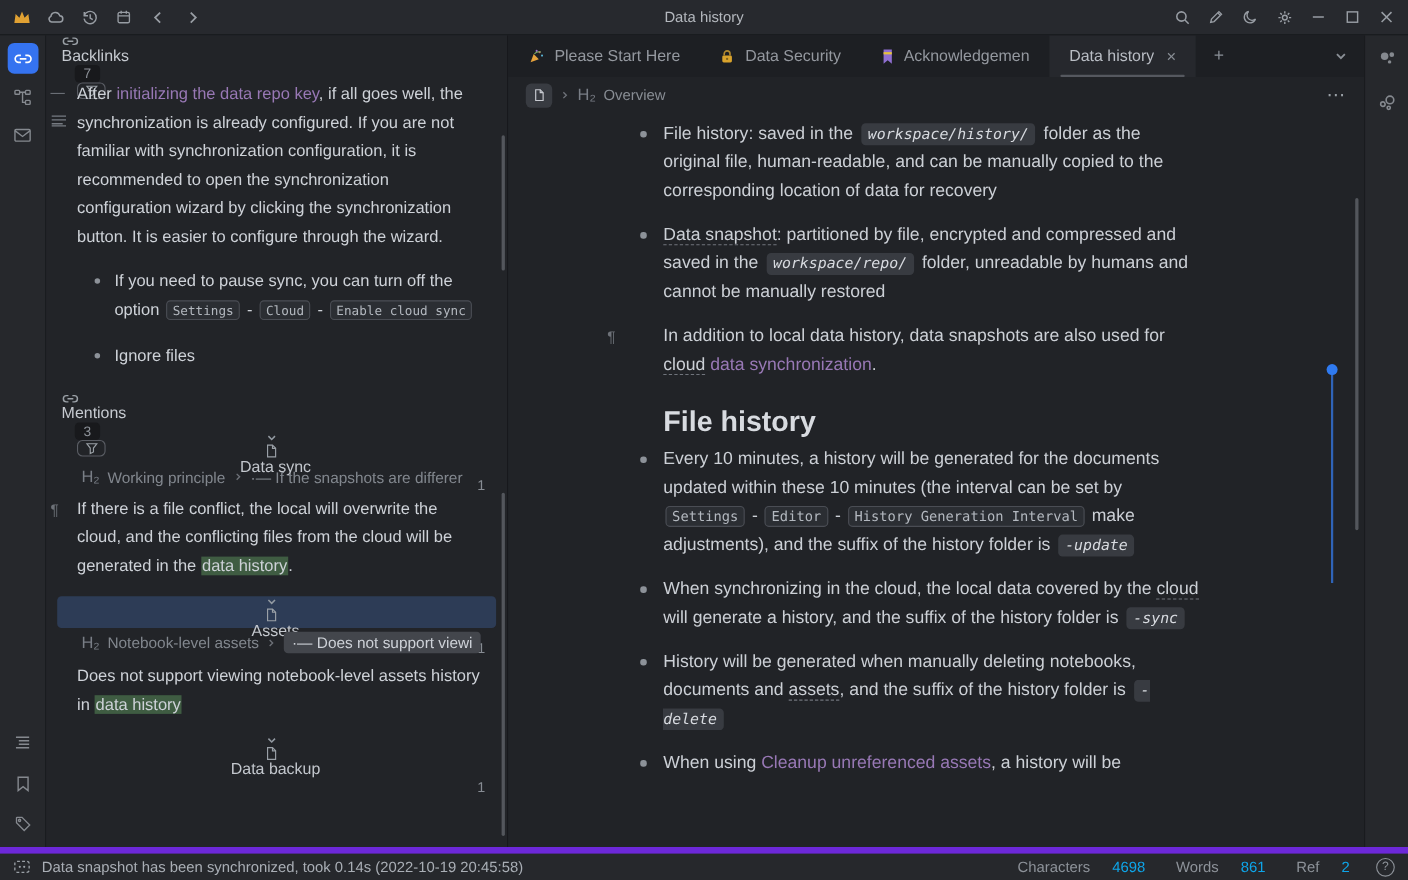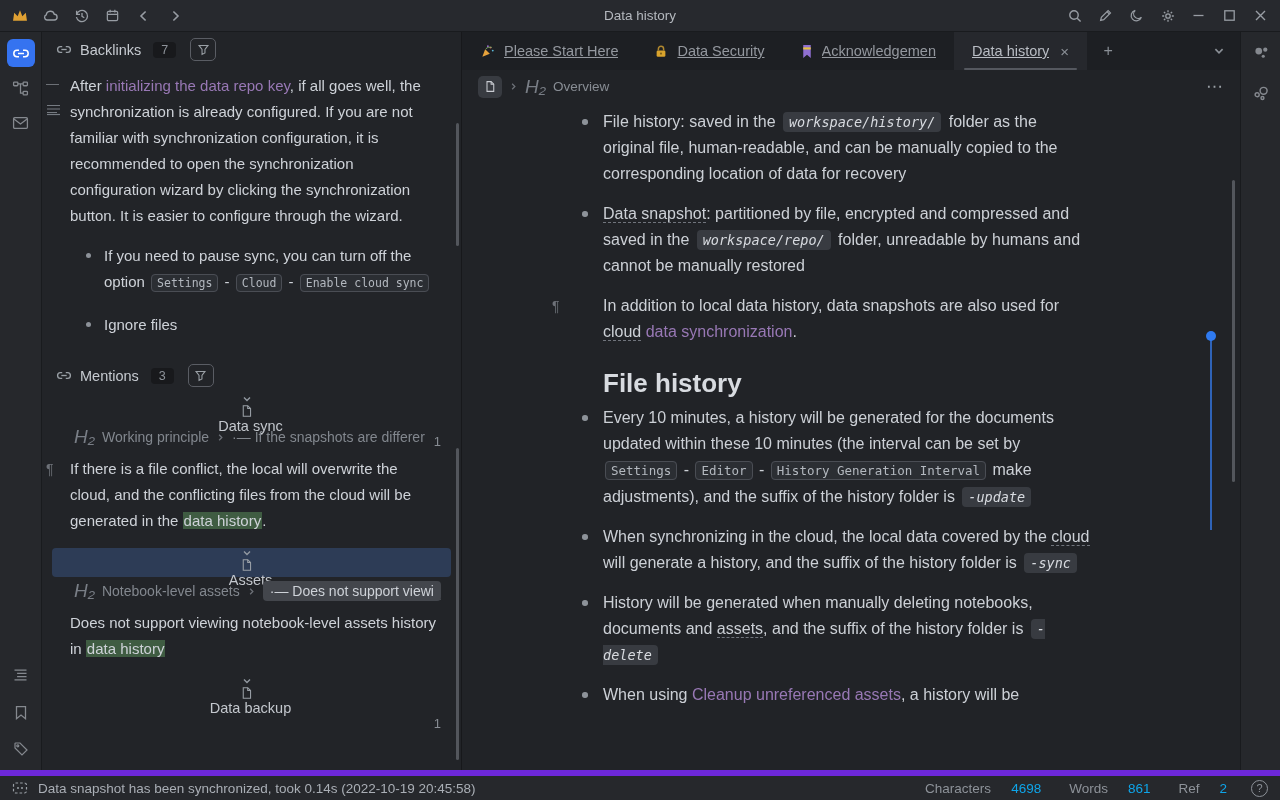"Backlinks" .panel-header { align-items: center -> flex-start; flex-direction: none -> column }
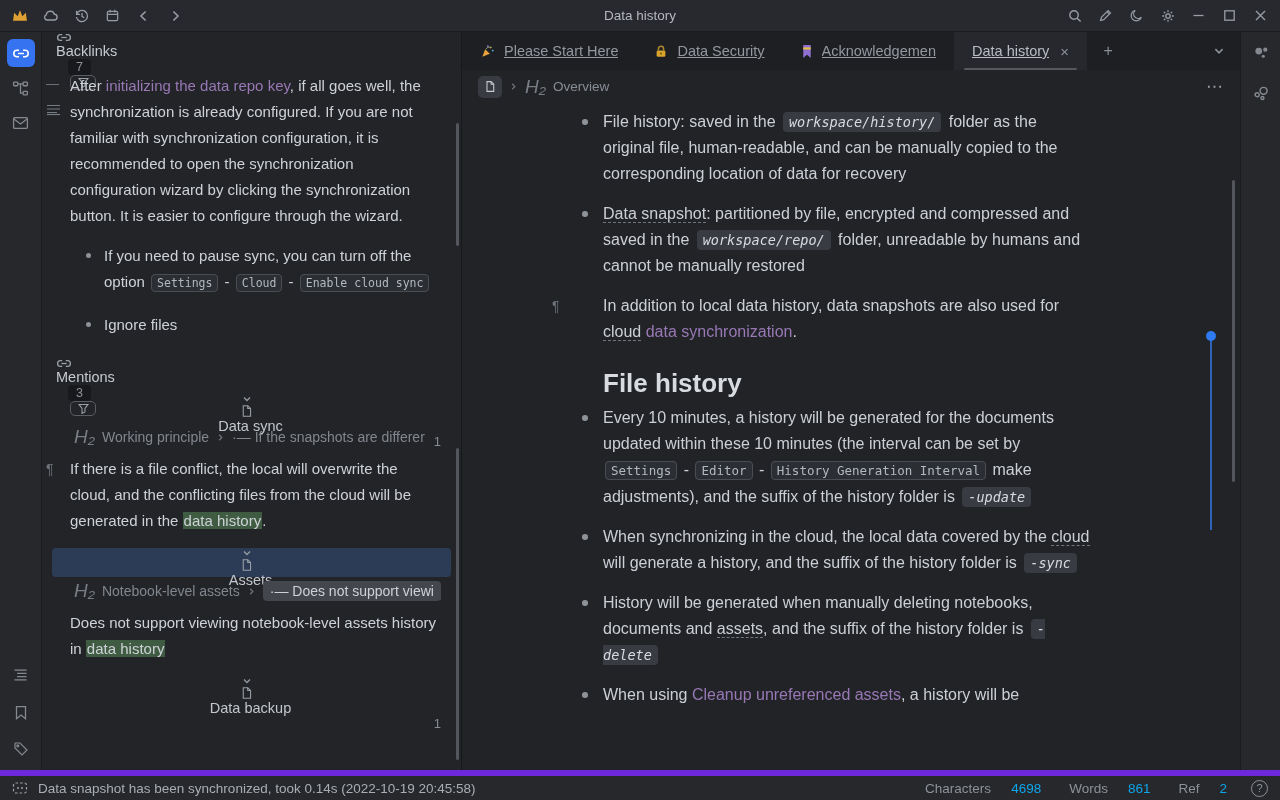"Please Start Here" .tab .tlabel { text-decoration: underline -> none }
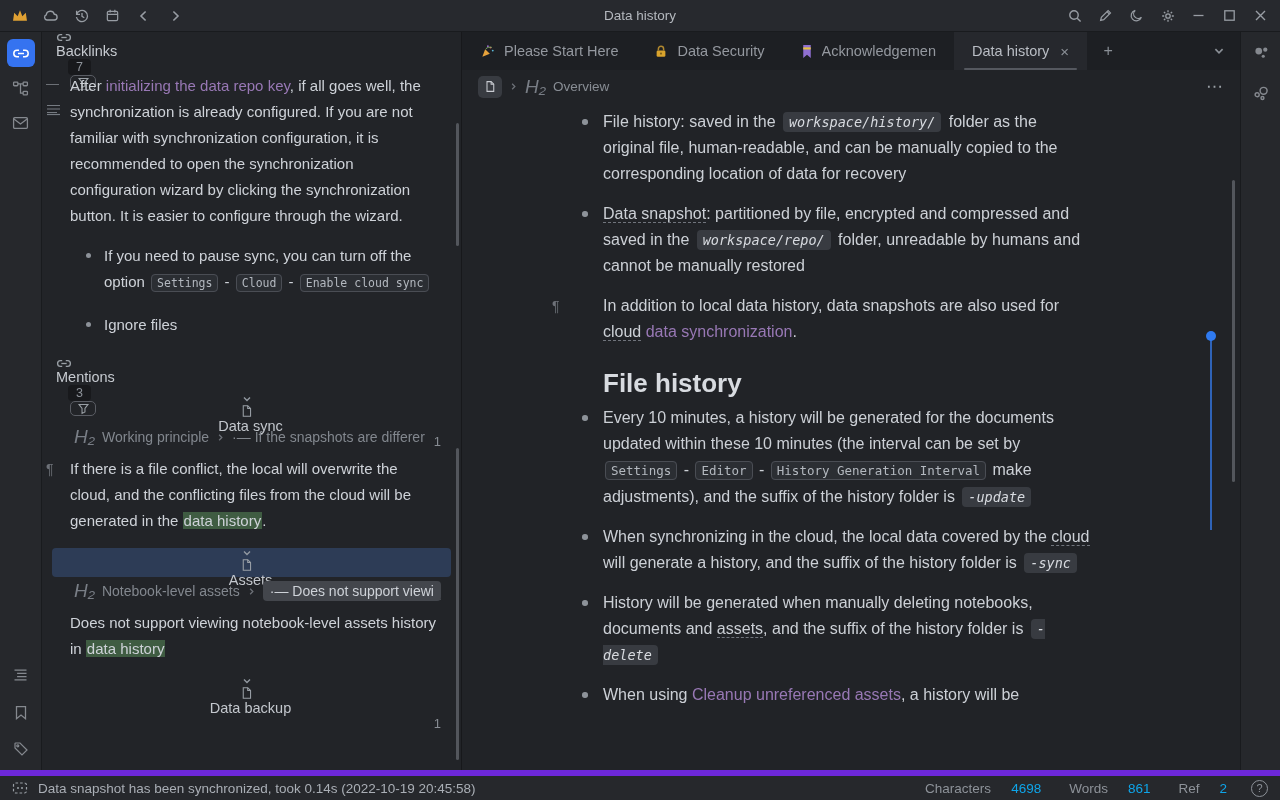"H₂" .crumb-h2 { font-size: 19px -> 15px; font-style: italic -> none }
